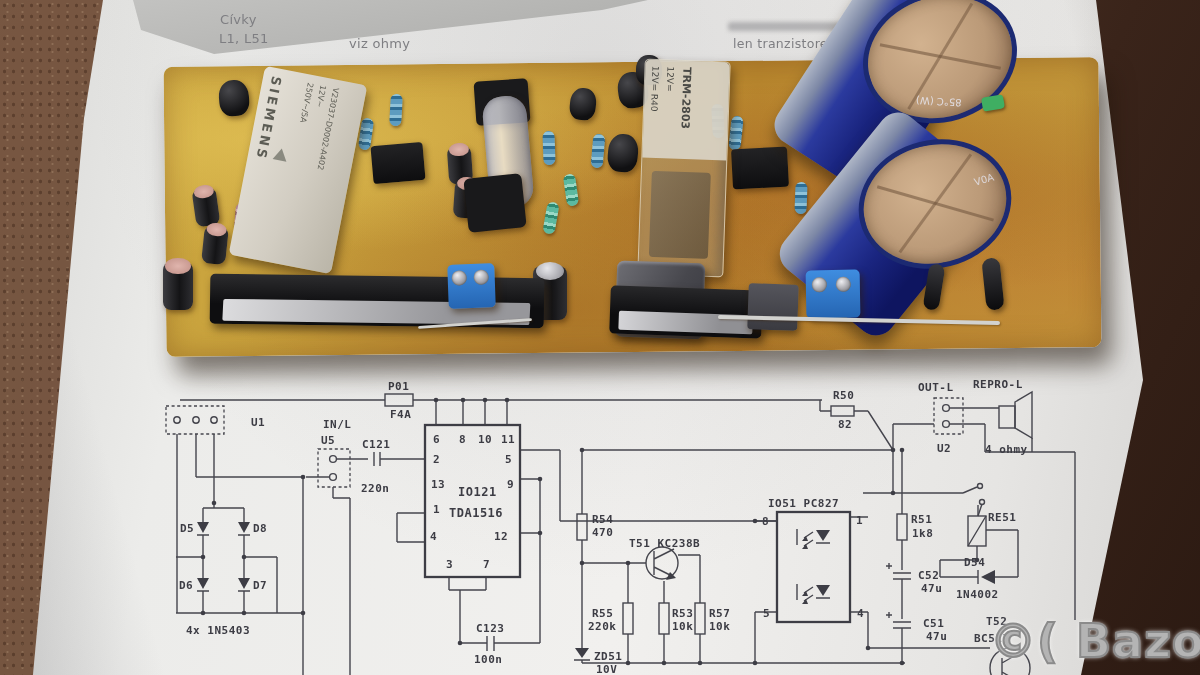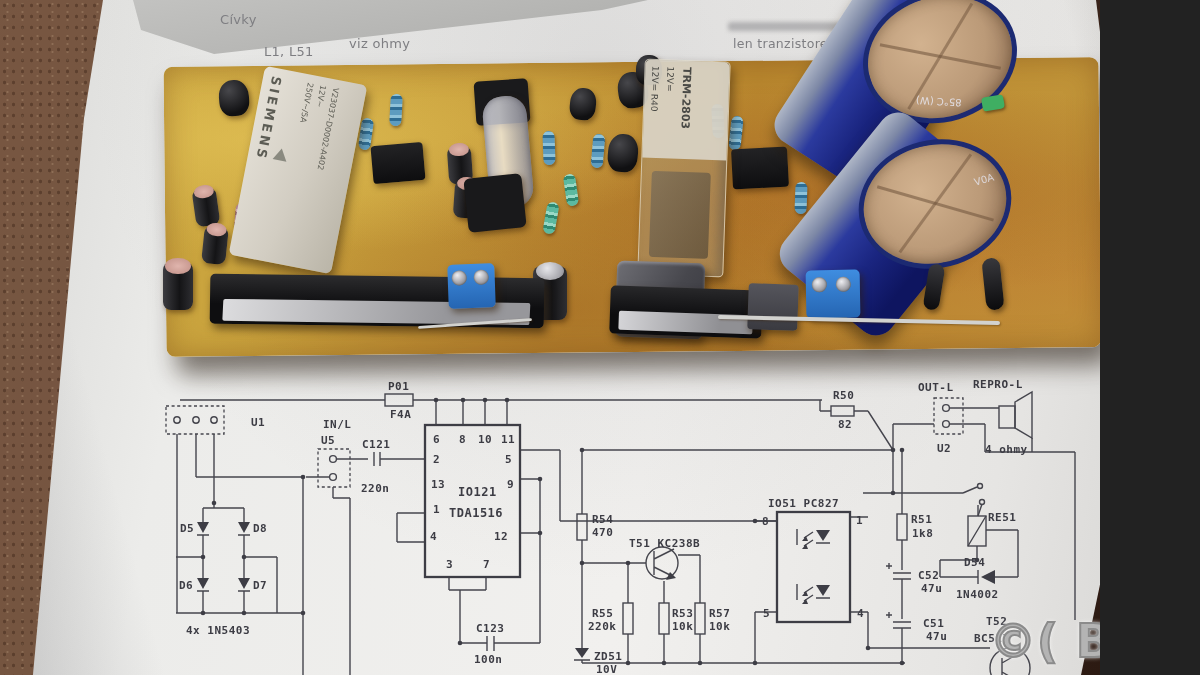"Cívky" #stage { width: 1100px -> 1200px }
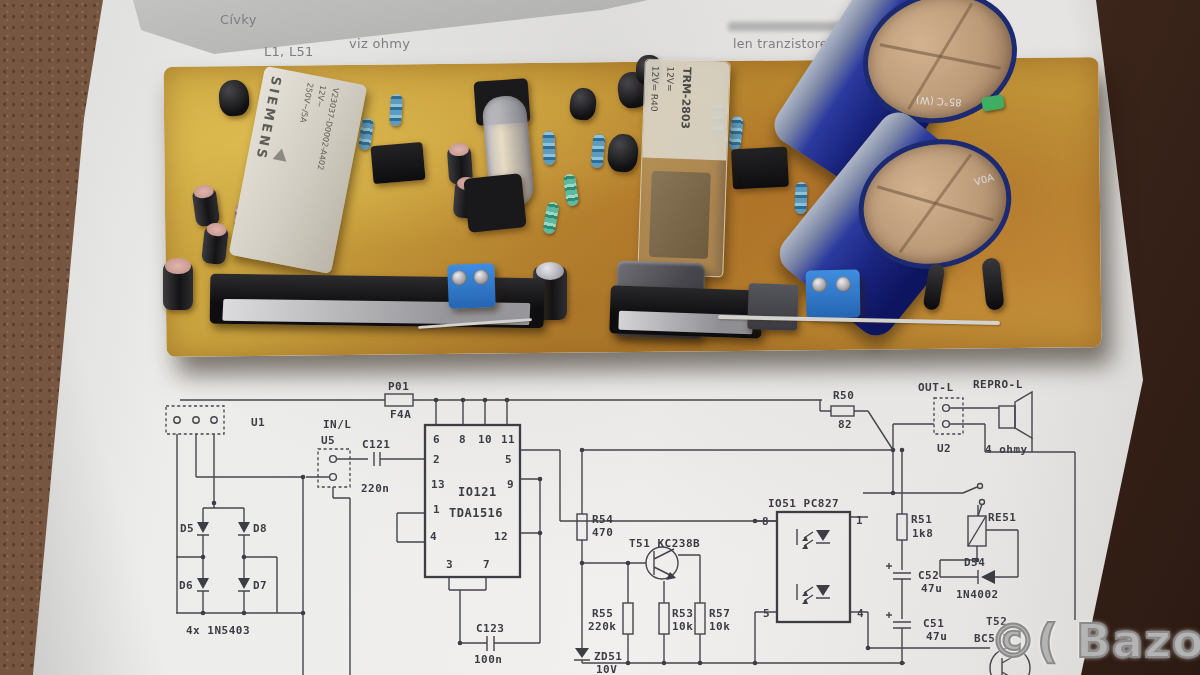"L1, L51" div.abs { margin-left: 45px -> none; top: 44px -> 31px }
